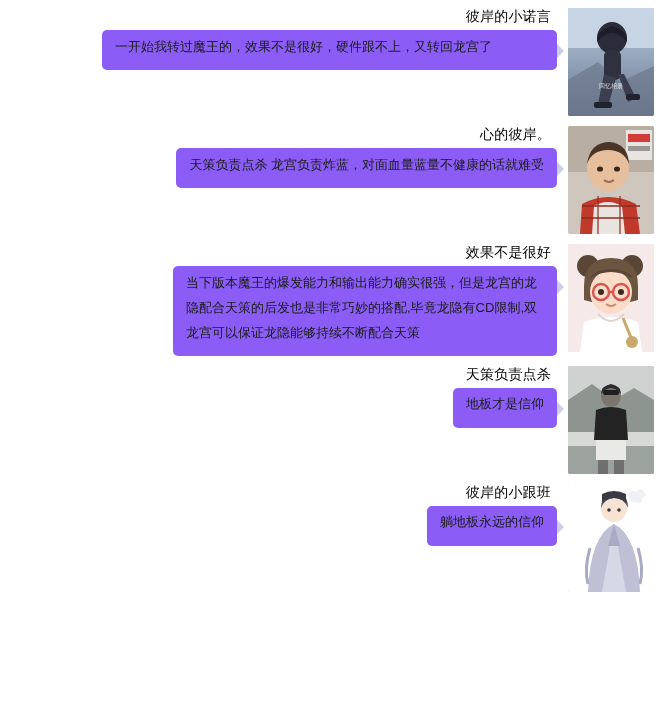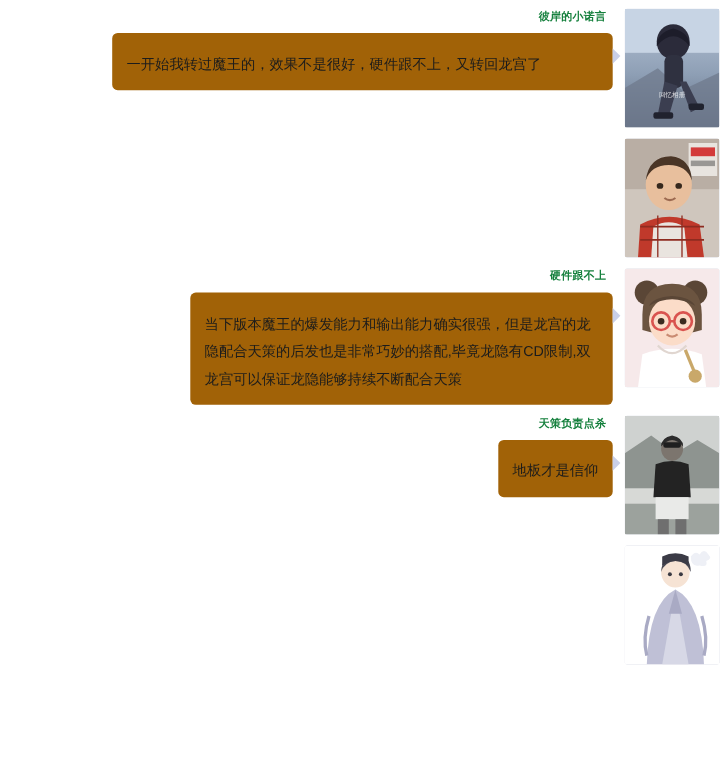"彼岸的小诺言" .nickname { color: #15803d -> #000000; font-size: 10px -> 14px; font-weight: bold -> normal }
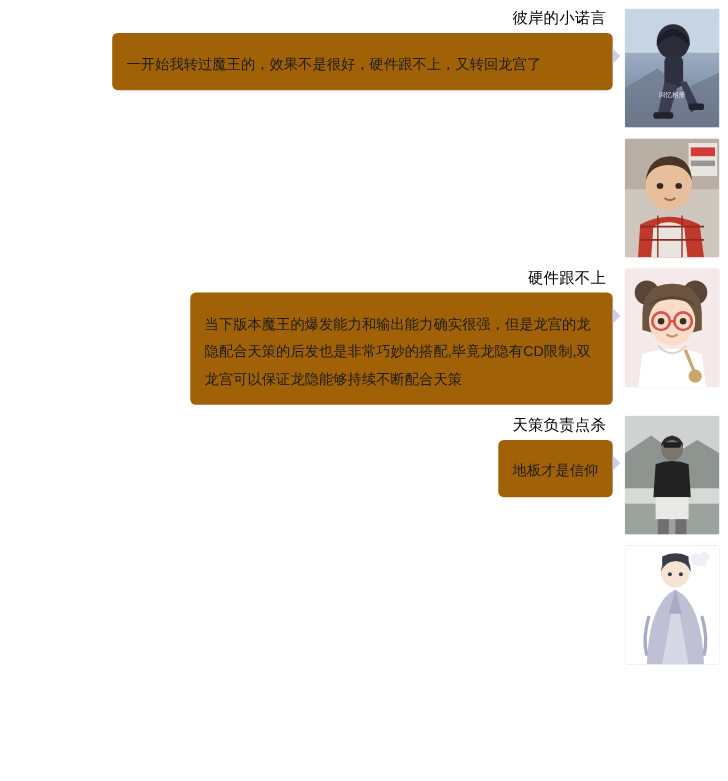"一开始我转过魔王的，效果不是很好，硬件跟不上，又转回龙宫了" .bubble { background: #a16207 -> #8b5cf6; padding: 16px 13px 11px 13px -> 4px 13px 11px 13px }
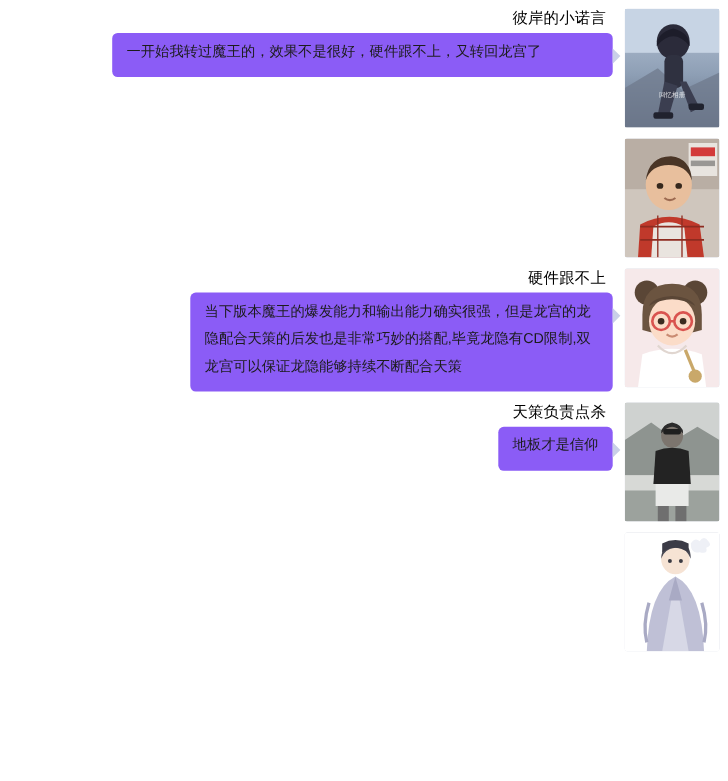"心的彼岸。" div.msg-body { html: none -> <div> <div>心的彼岸。</div> <div> <div>天策负责点杀 龙宫负责炸蓝，对面血量蓝量不健康的话就难受</div> </div> </div> }
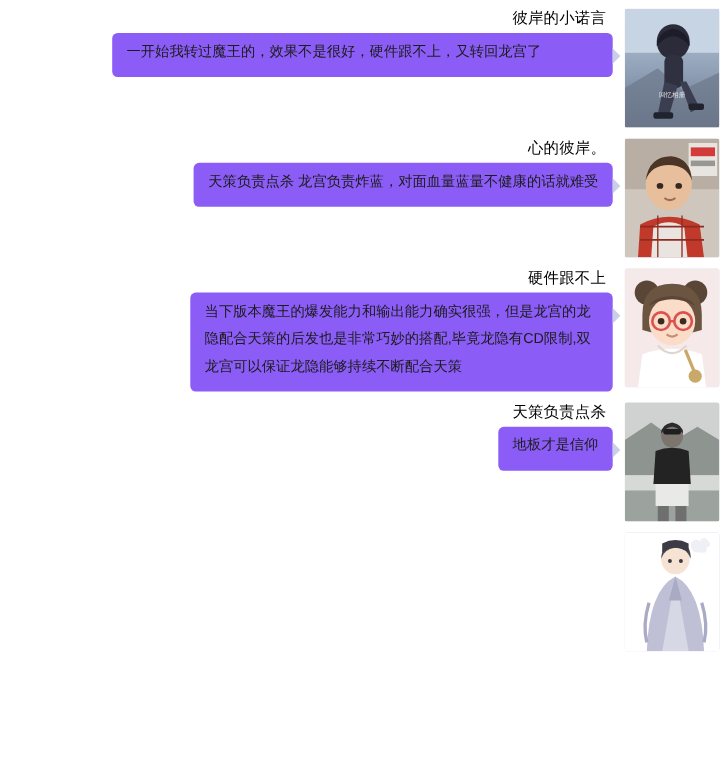"硬件跟不上" div.nickname { text: 硬件跟不上 -> 效果不是很好 }
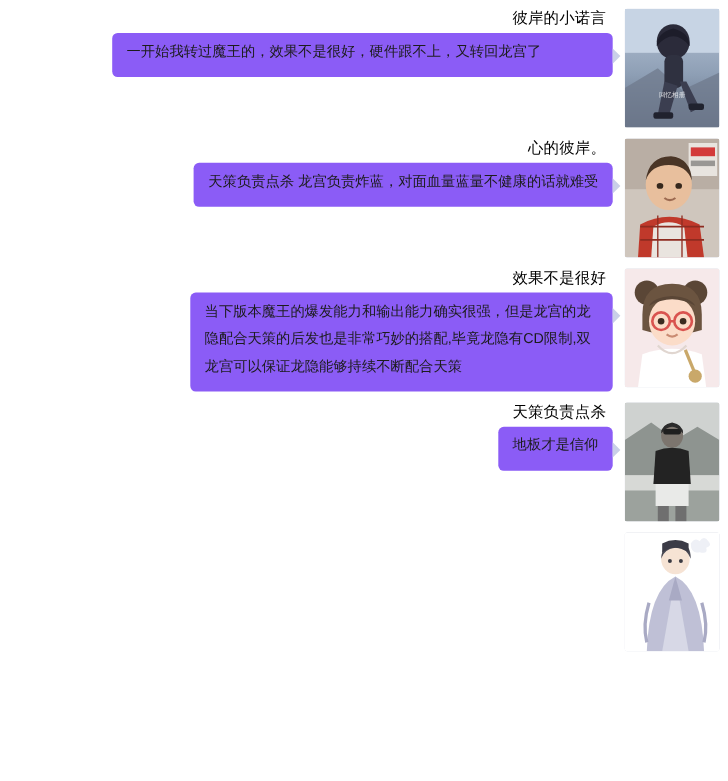"彼岸的小跟班" div.msg-body { html: none -> <div> <div>彼岸的小跟班</div> <div> <div>躺地板永远的信仰</div> </div> </div> }
